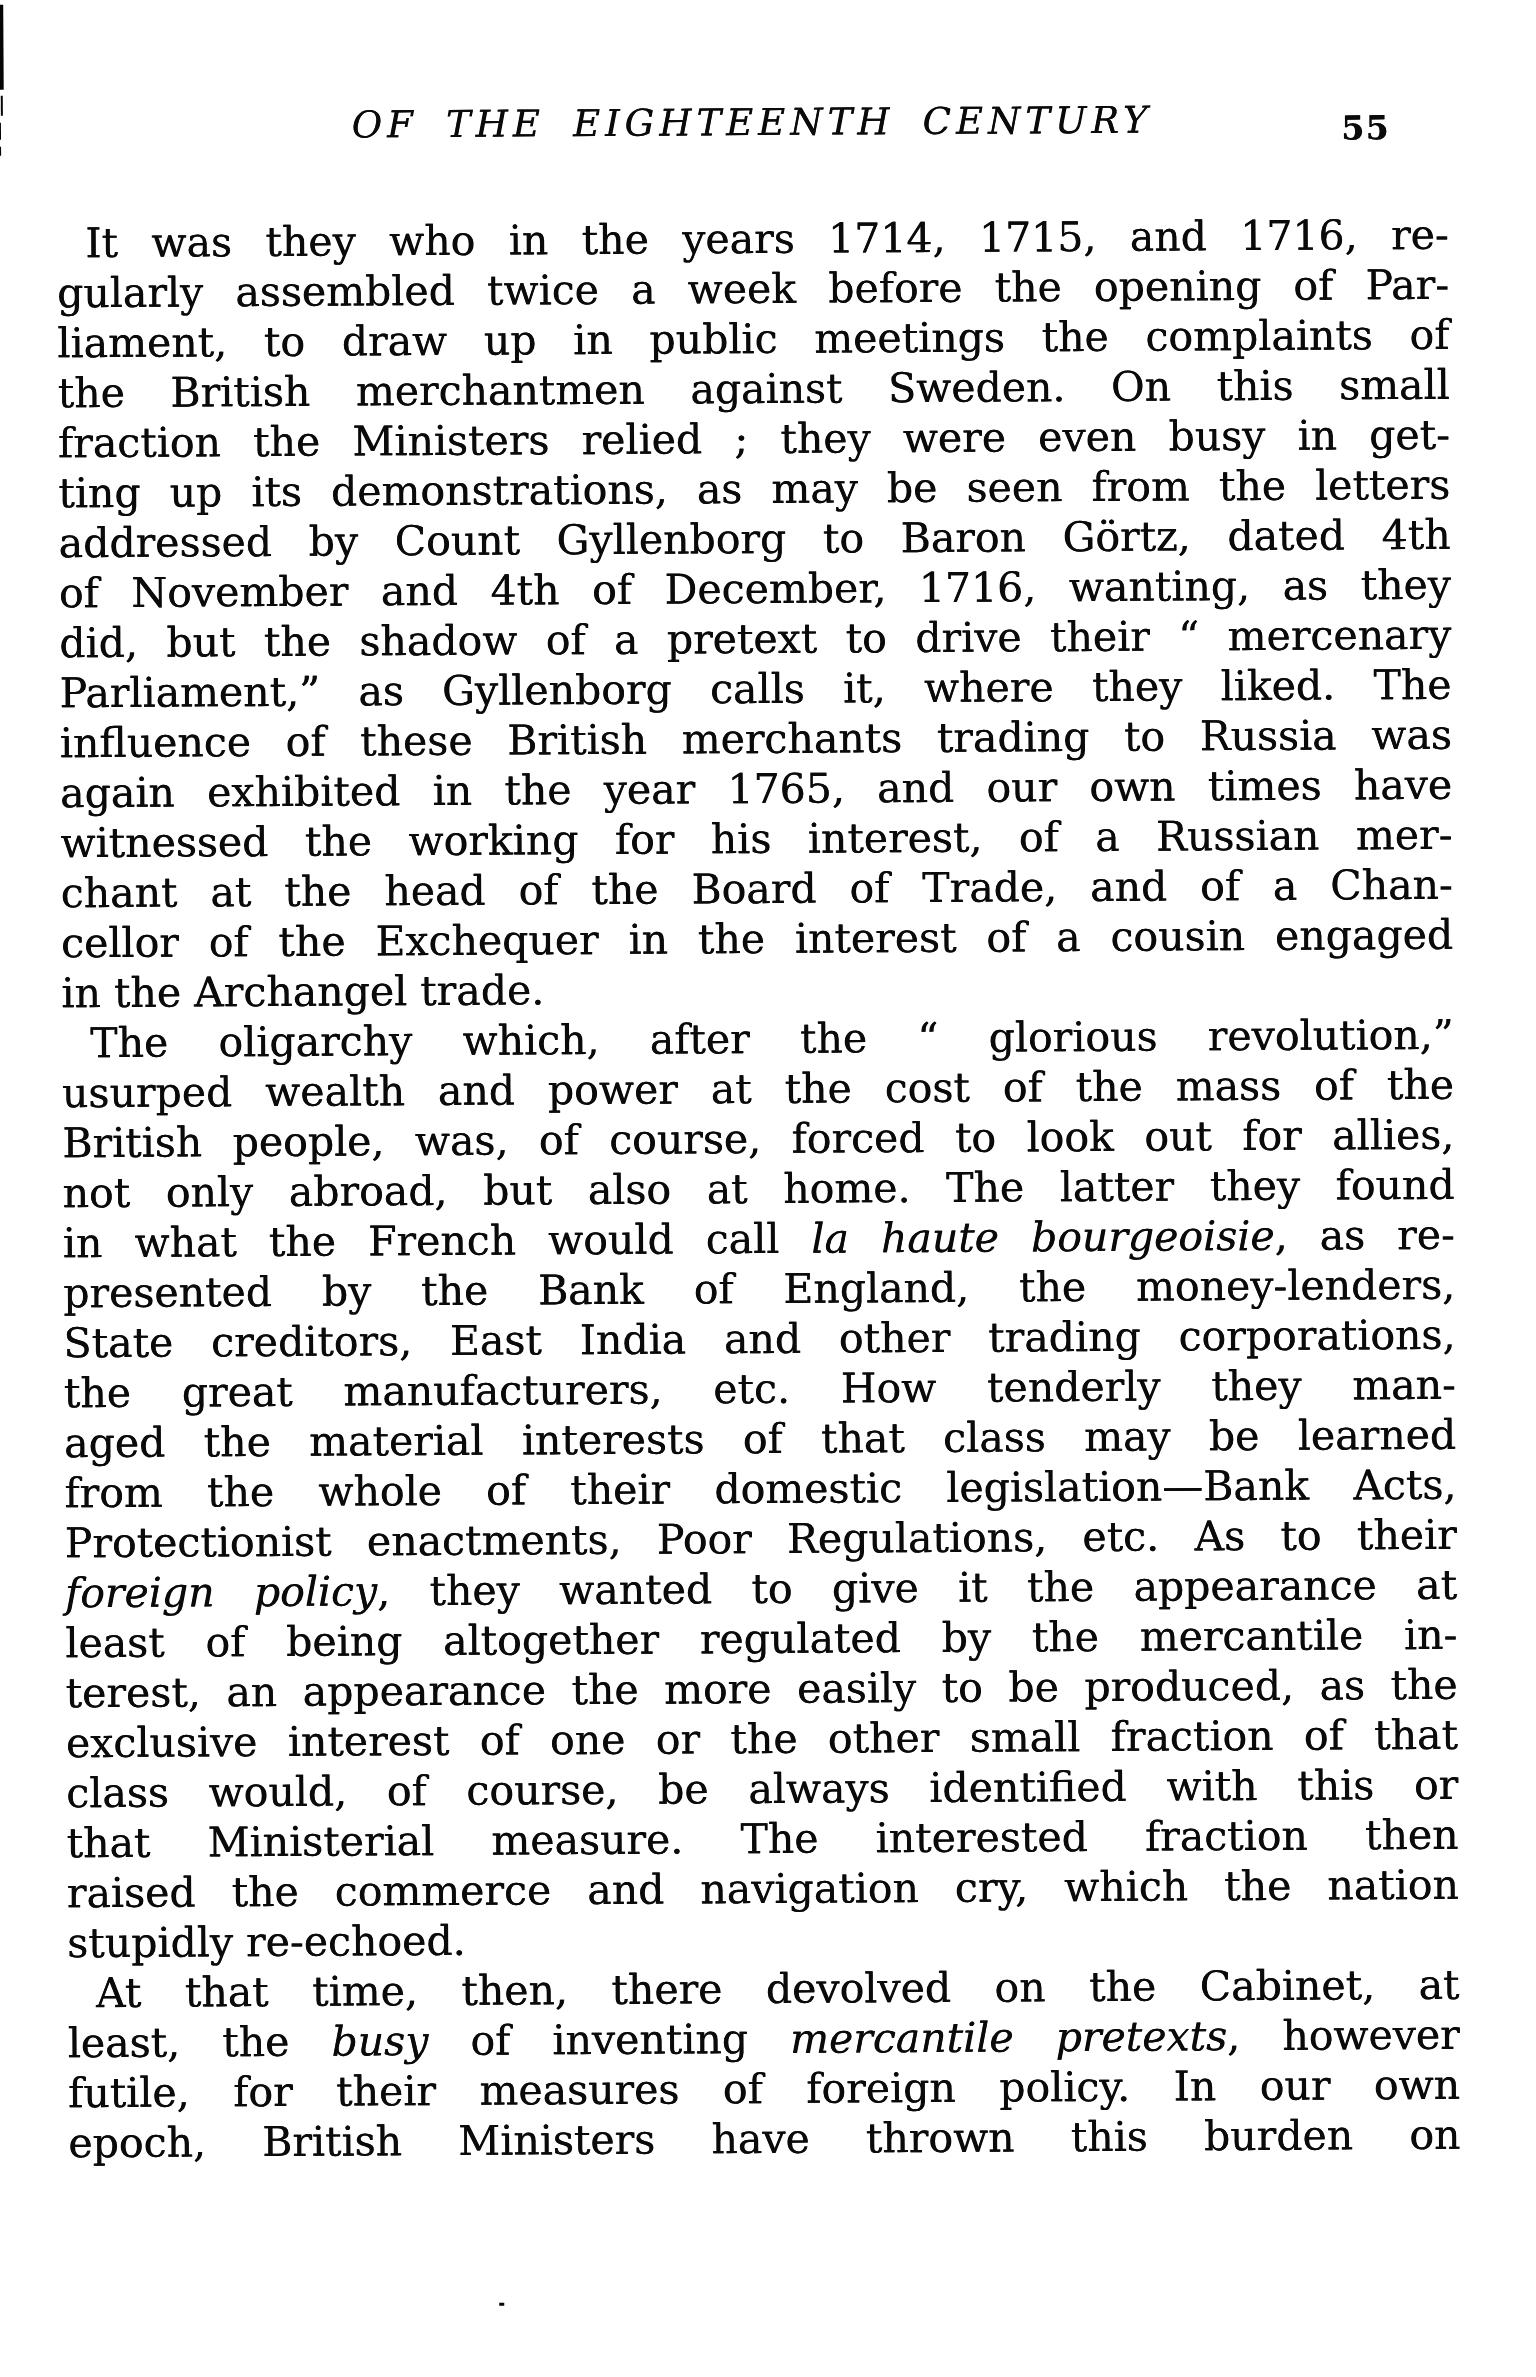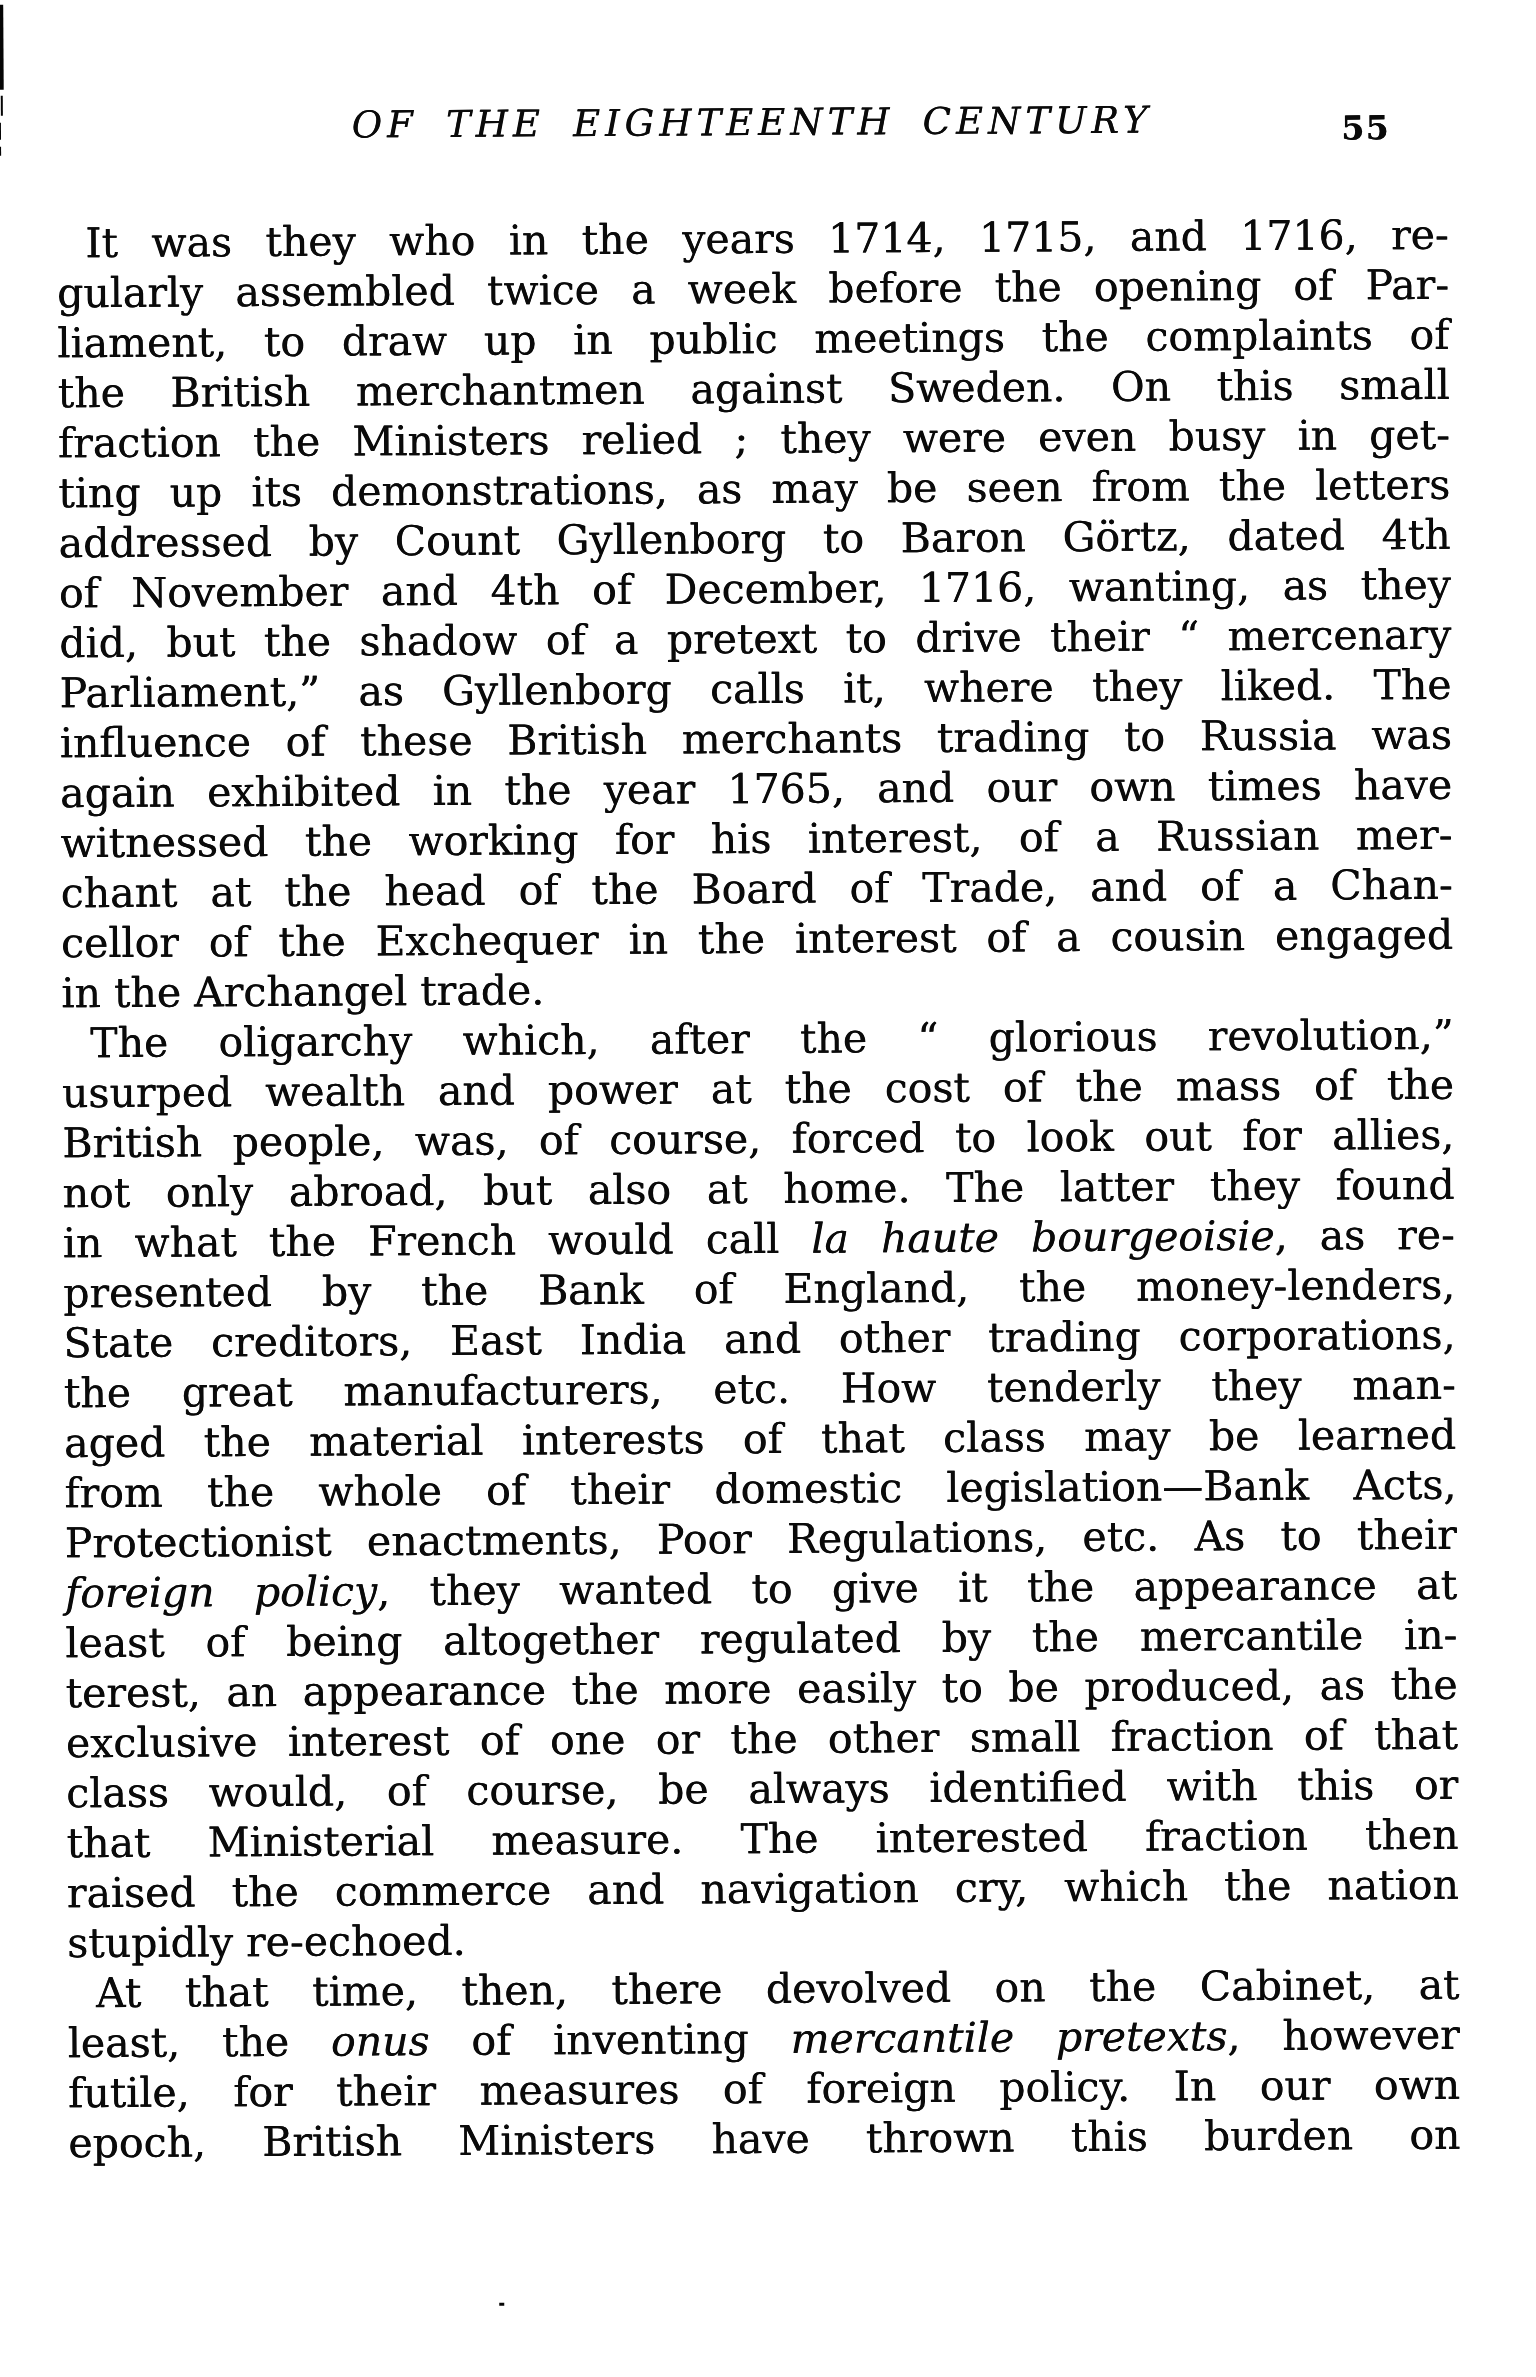"onus" em { text: onus -> busy }
